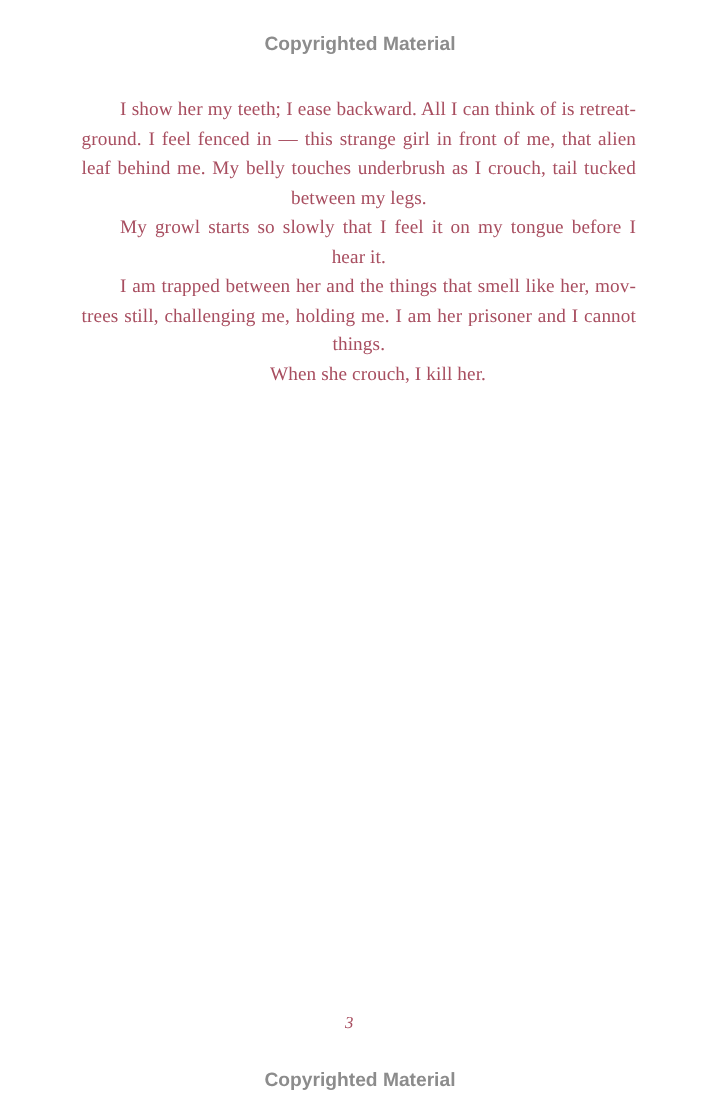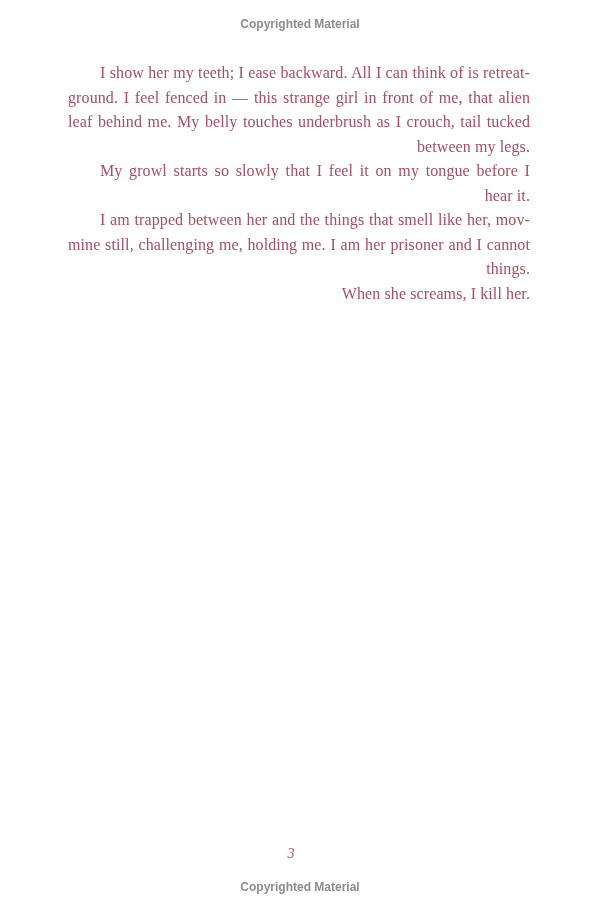"Copyrighted Material" .notice { font-size: 12px -> 16px; margin-top: none -> 12px }
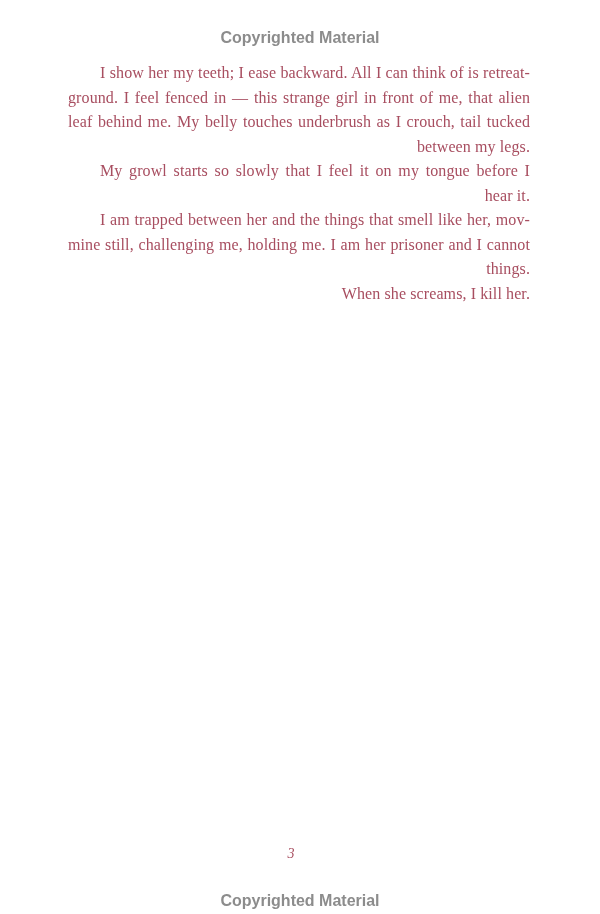"I show her my teeth;" .body-text { top: 61px -> 80px }
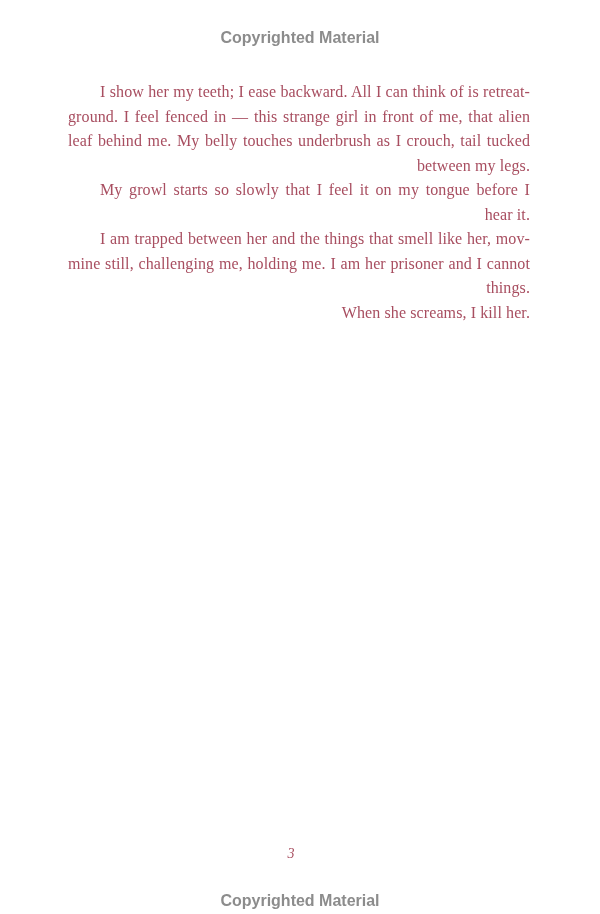"between my legs." .line { text-align: right -> center }
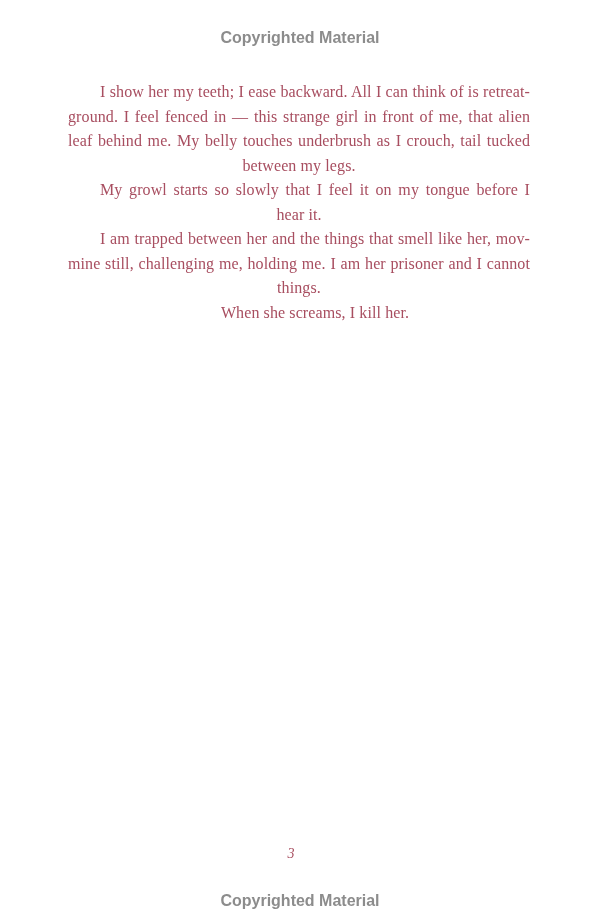"mine still, challenging me, holding" div.line { text: mine -> trees }
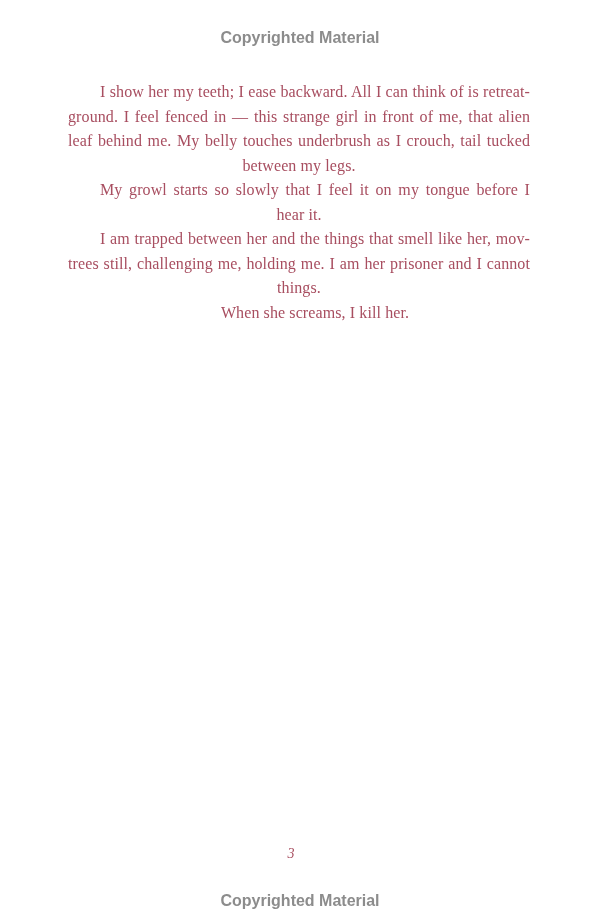"When she screams, I kill" div.line { text: screams -> crouch }
